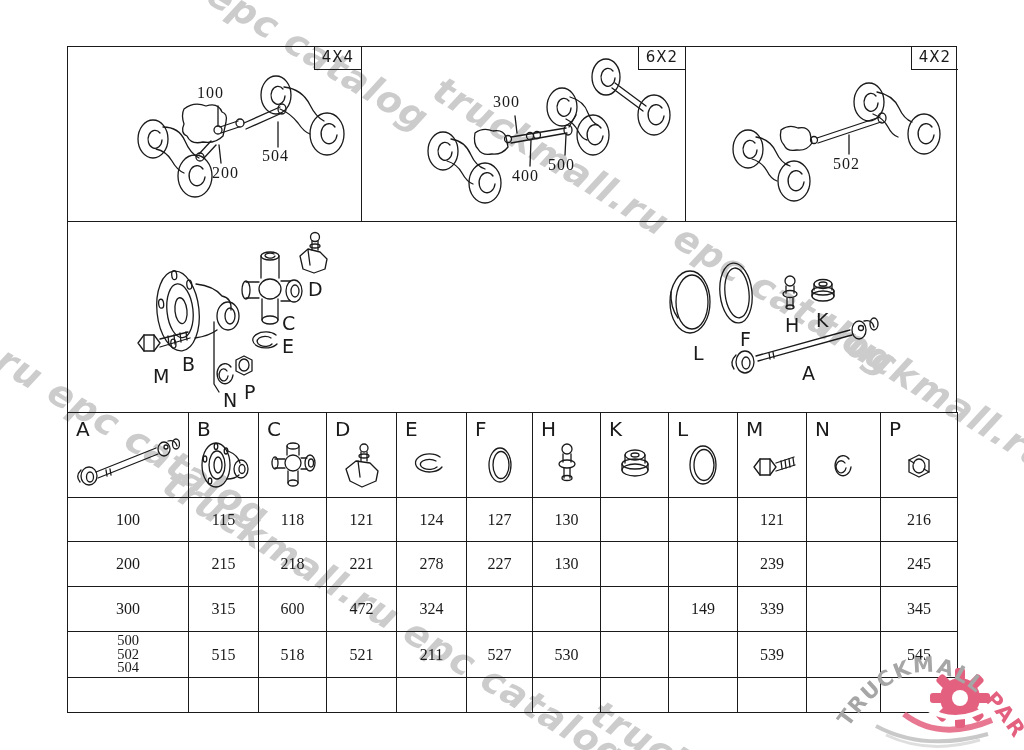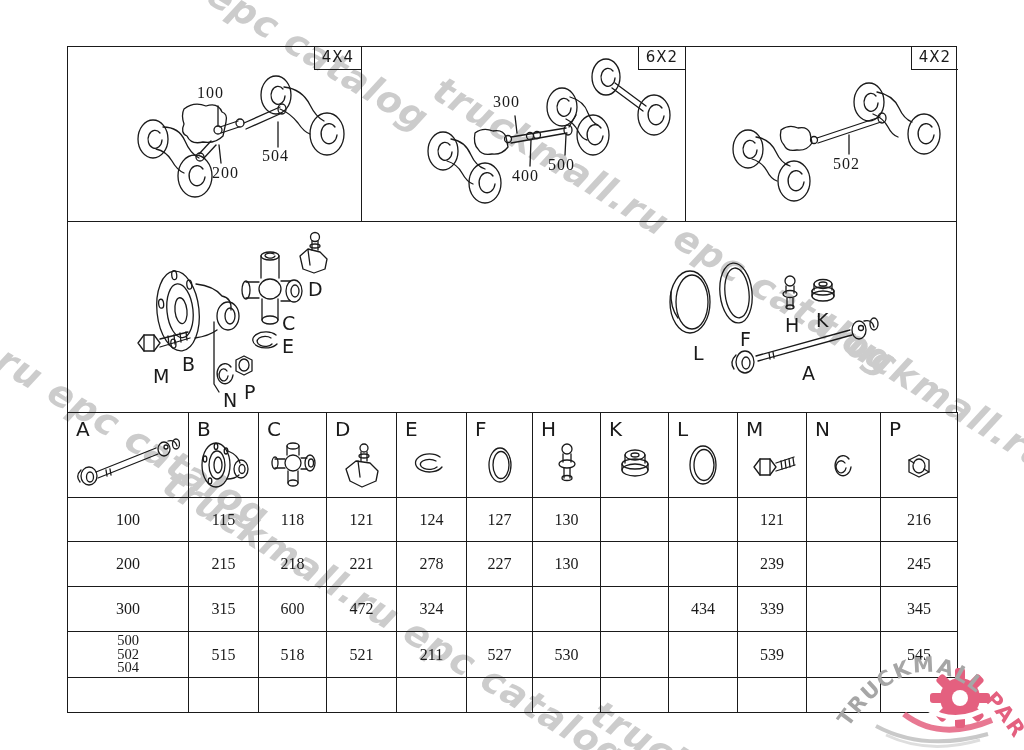"434" td { text: 434 -> 149 }
